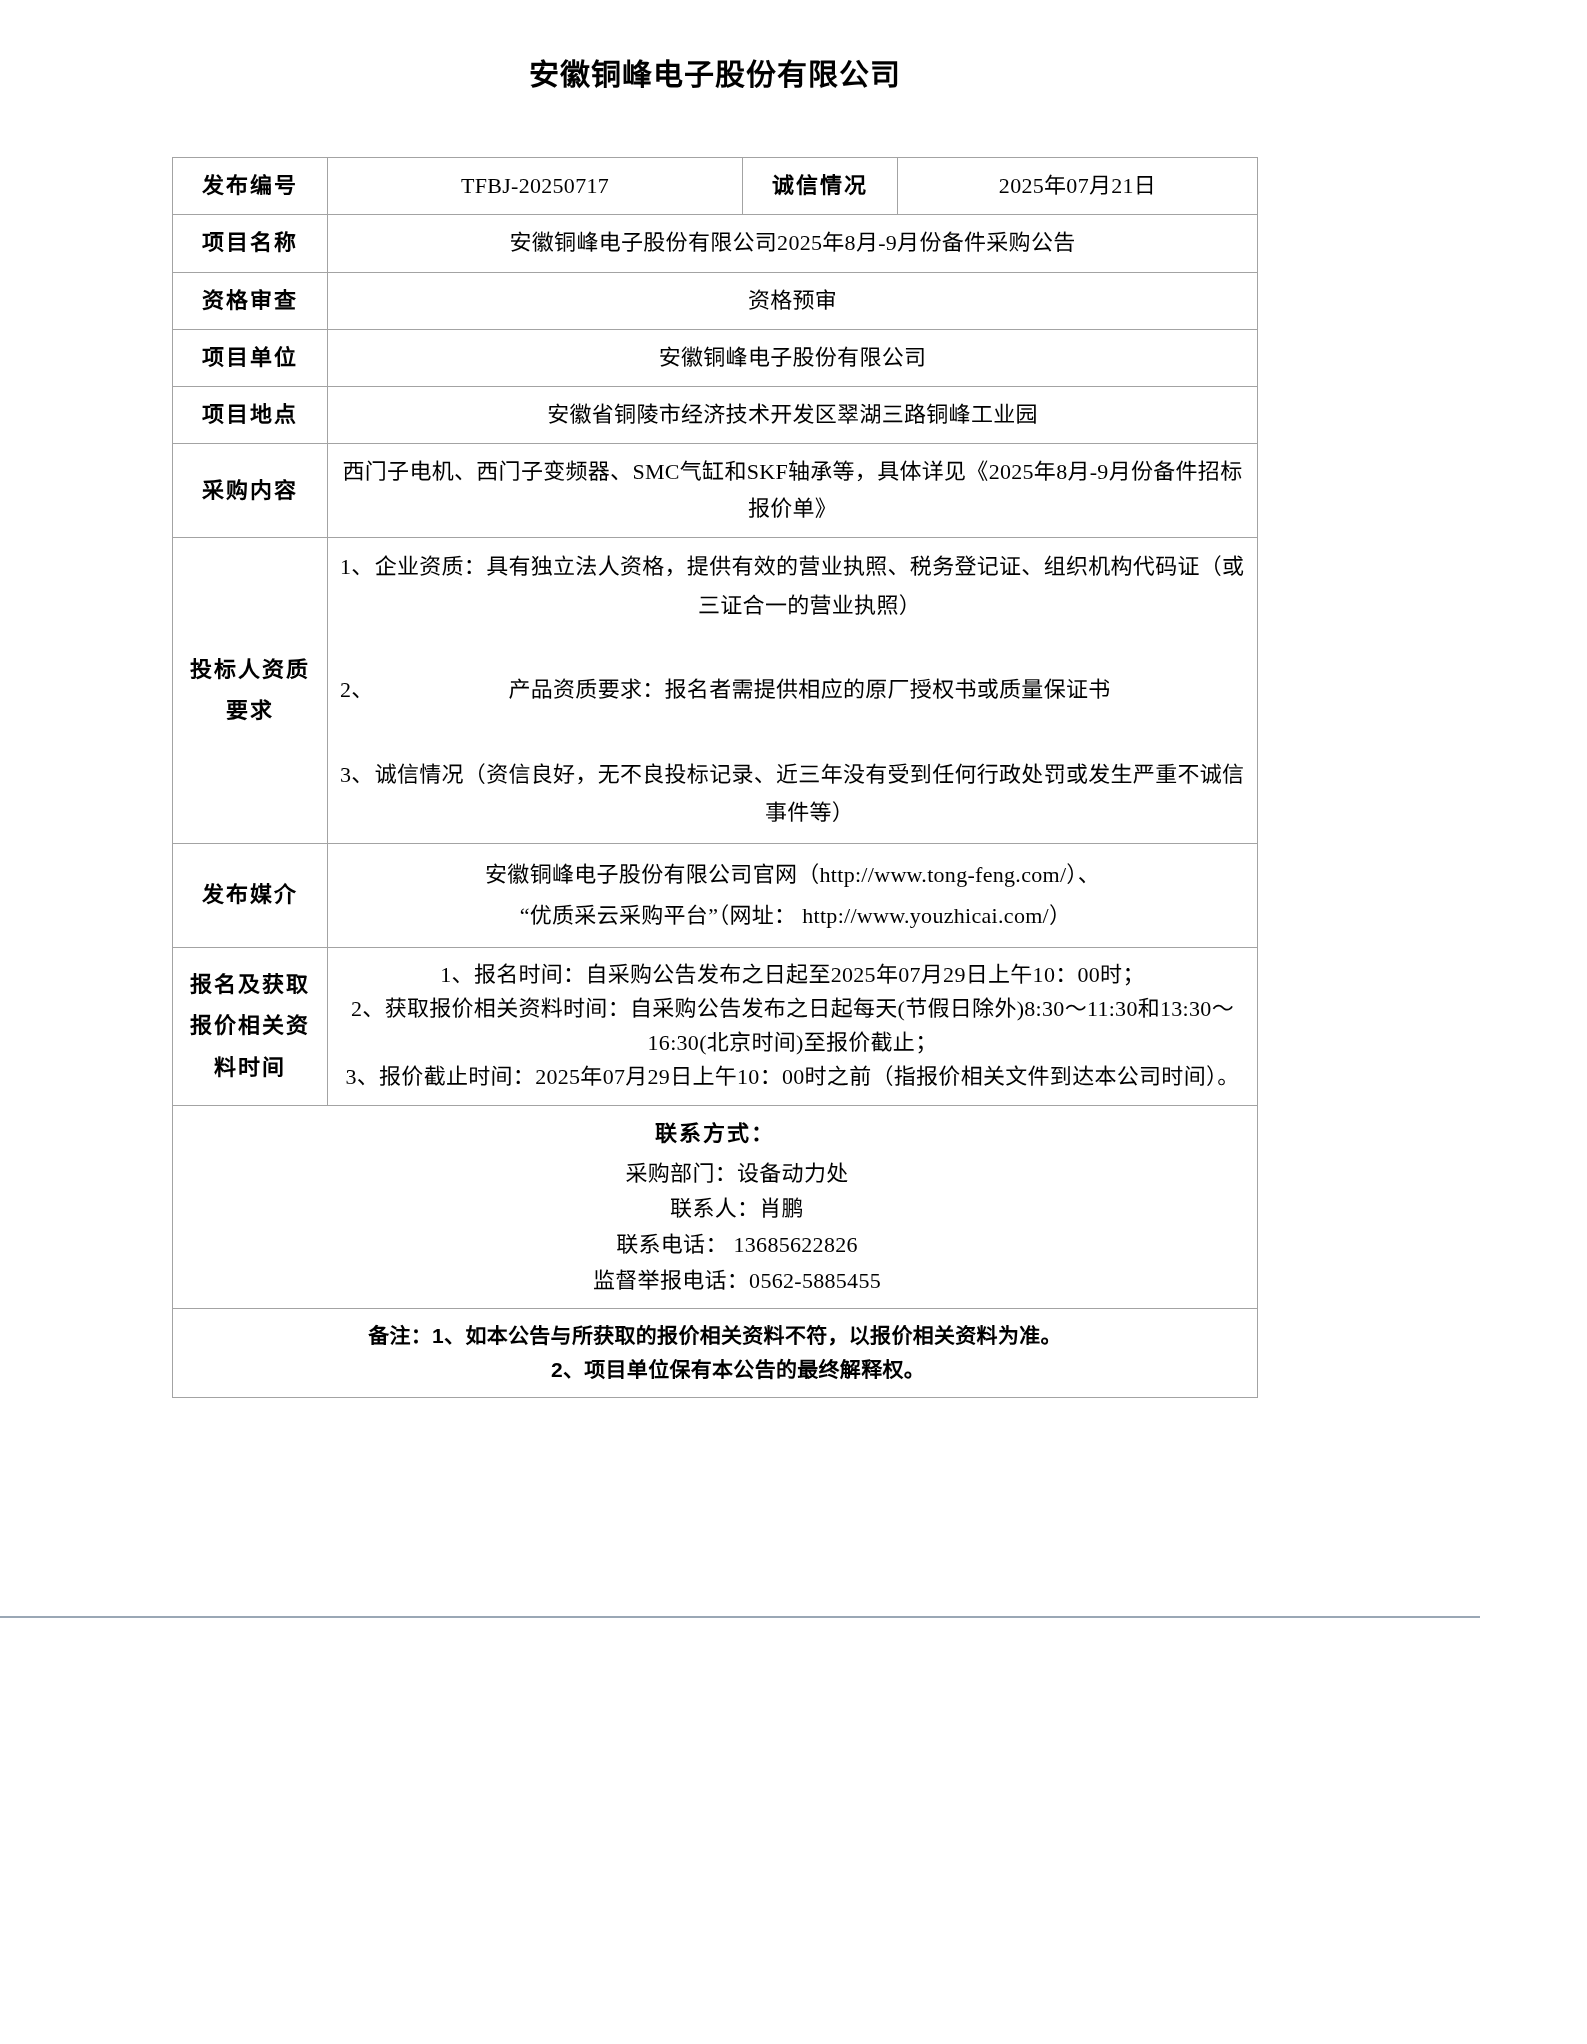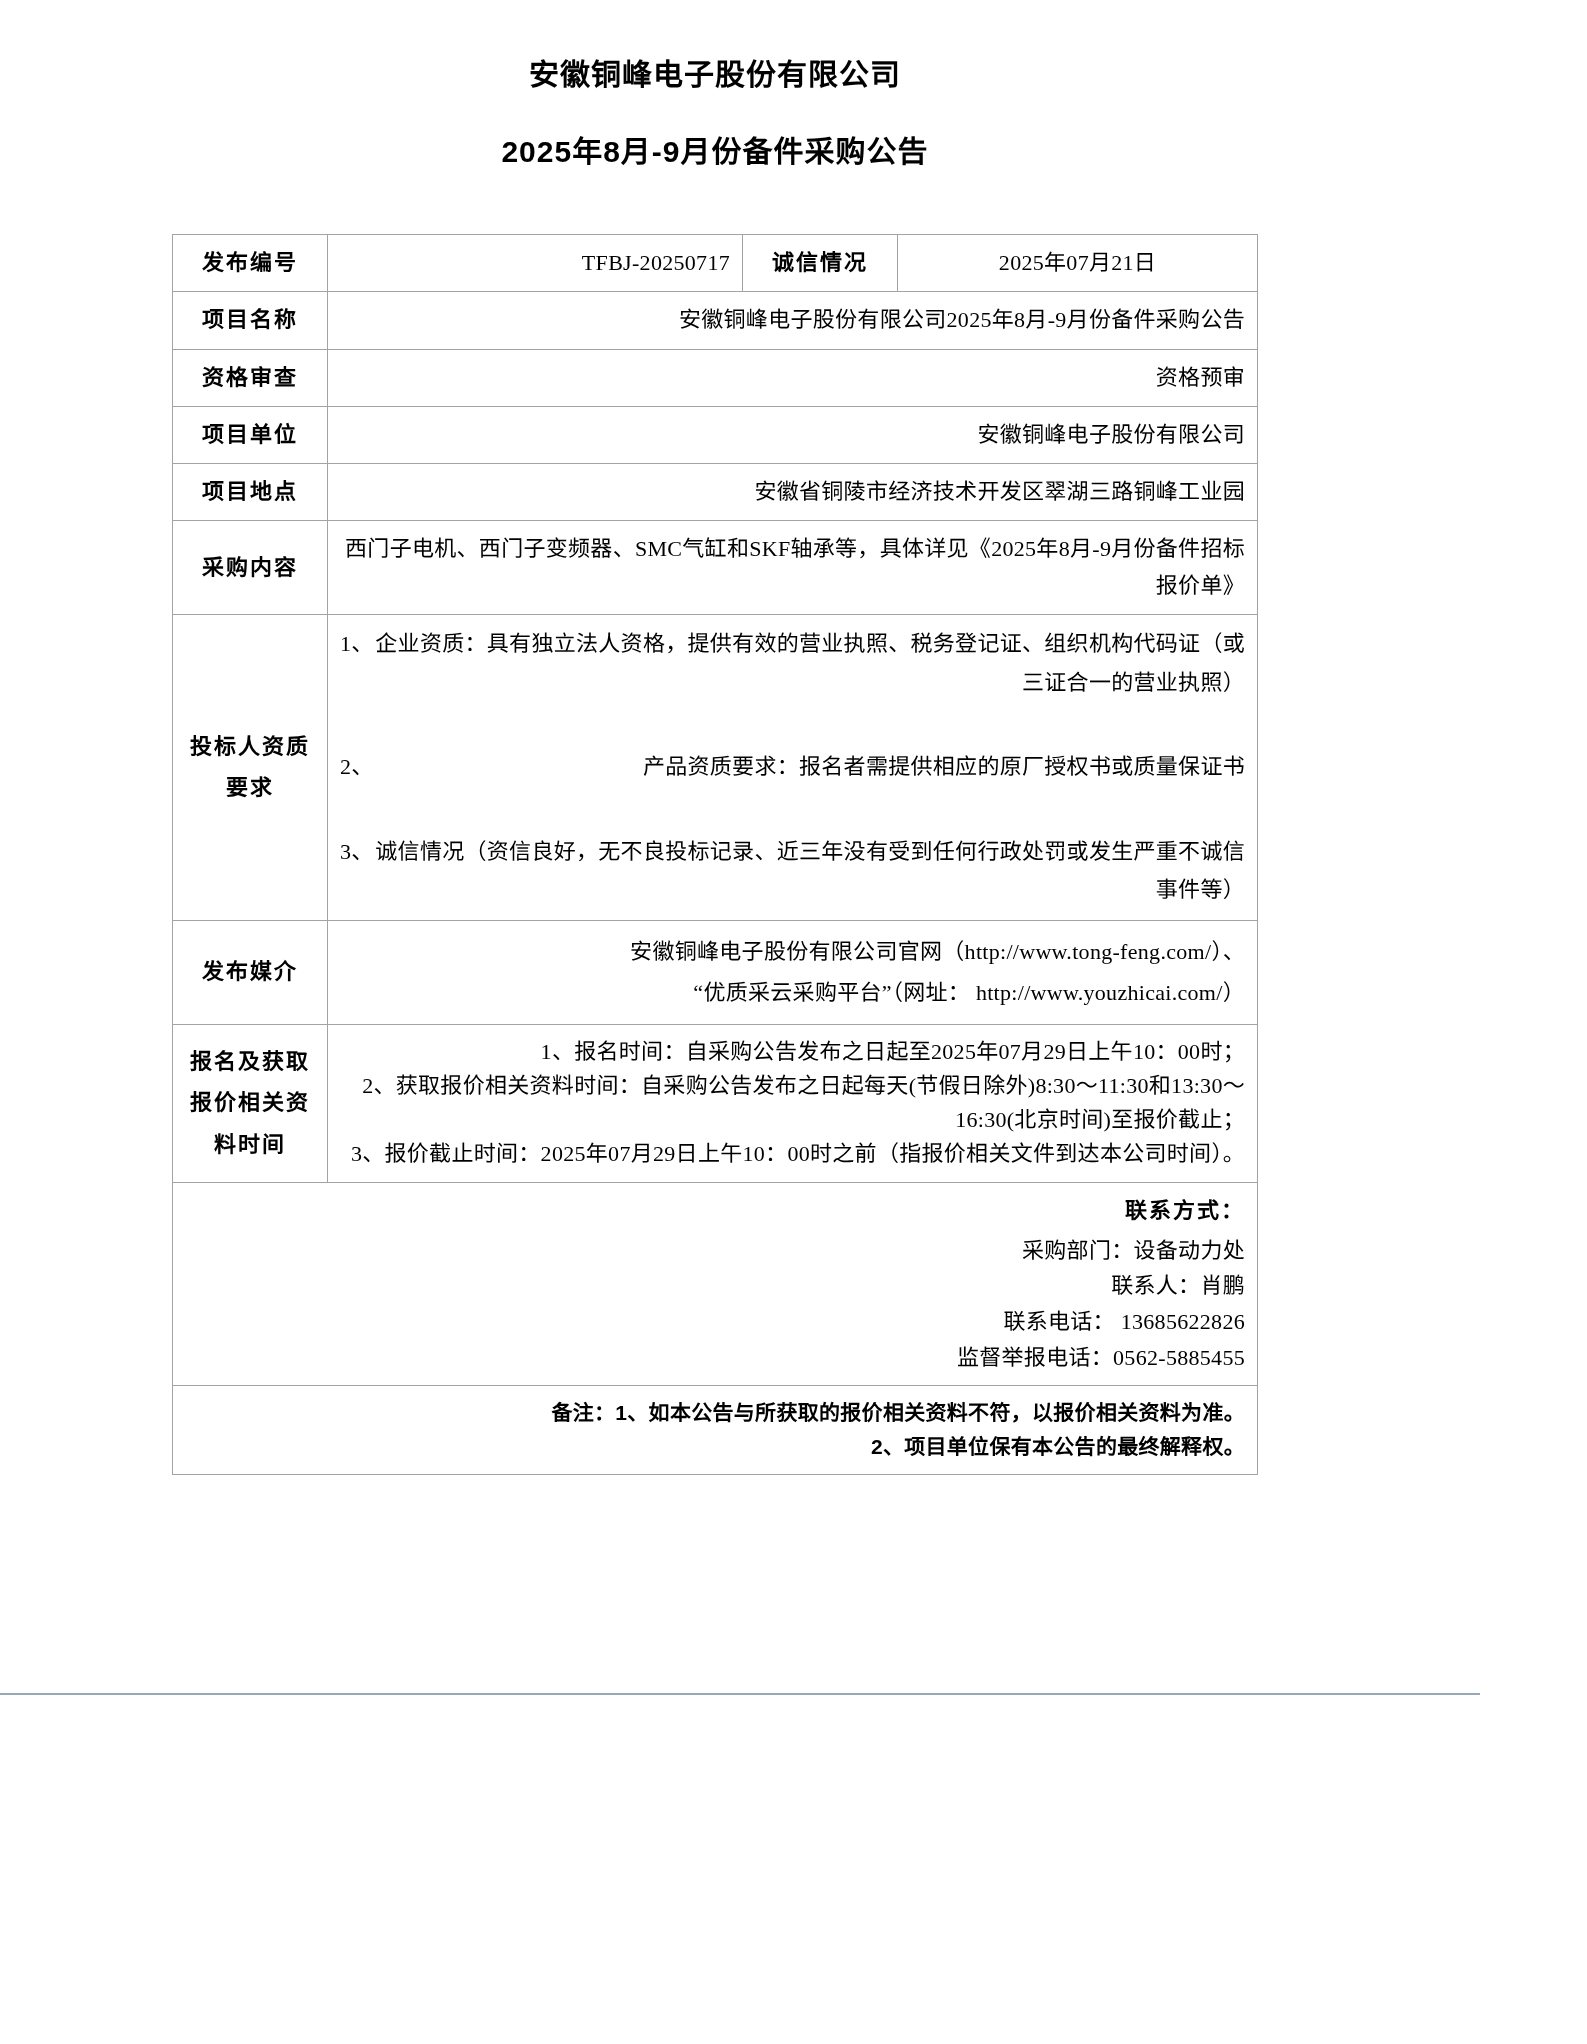"2025年8月-9月份备件采购公告" div.title-line { html: <div>2025年8月-9月份备件采购公告</div> -> none }
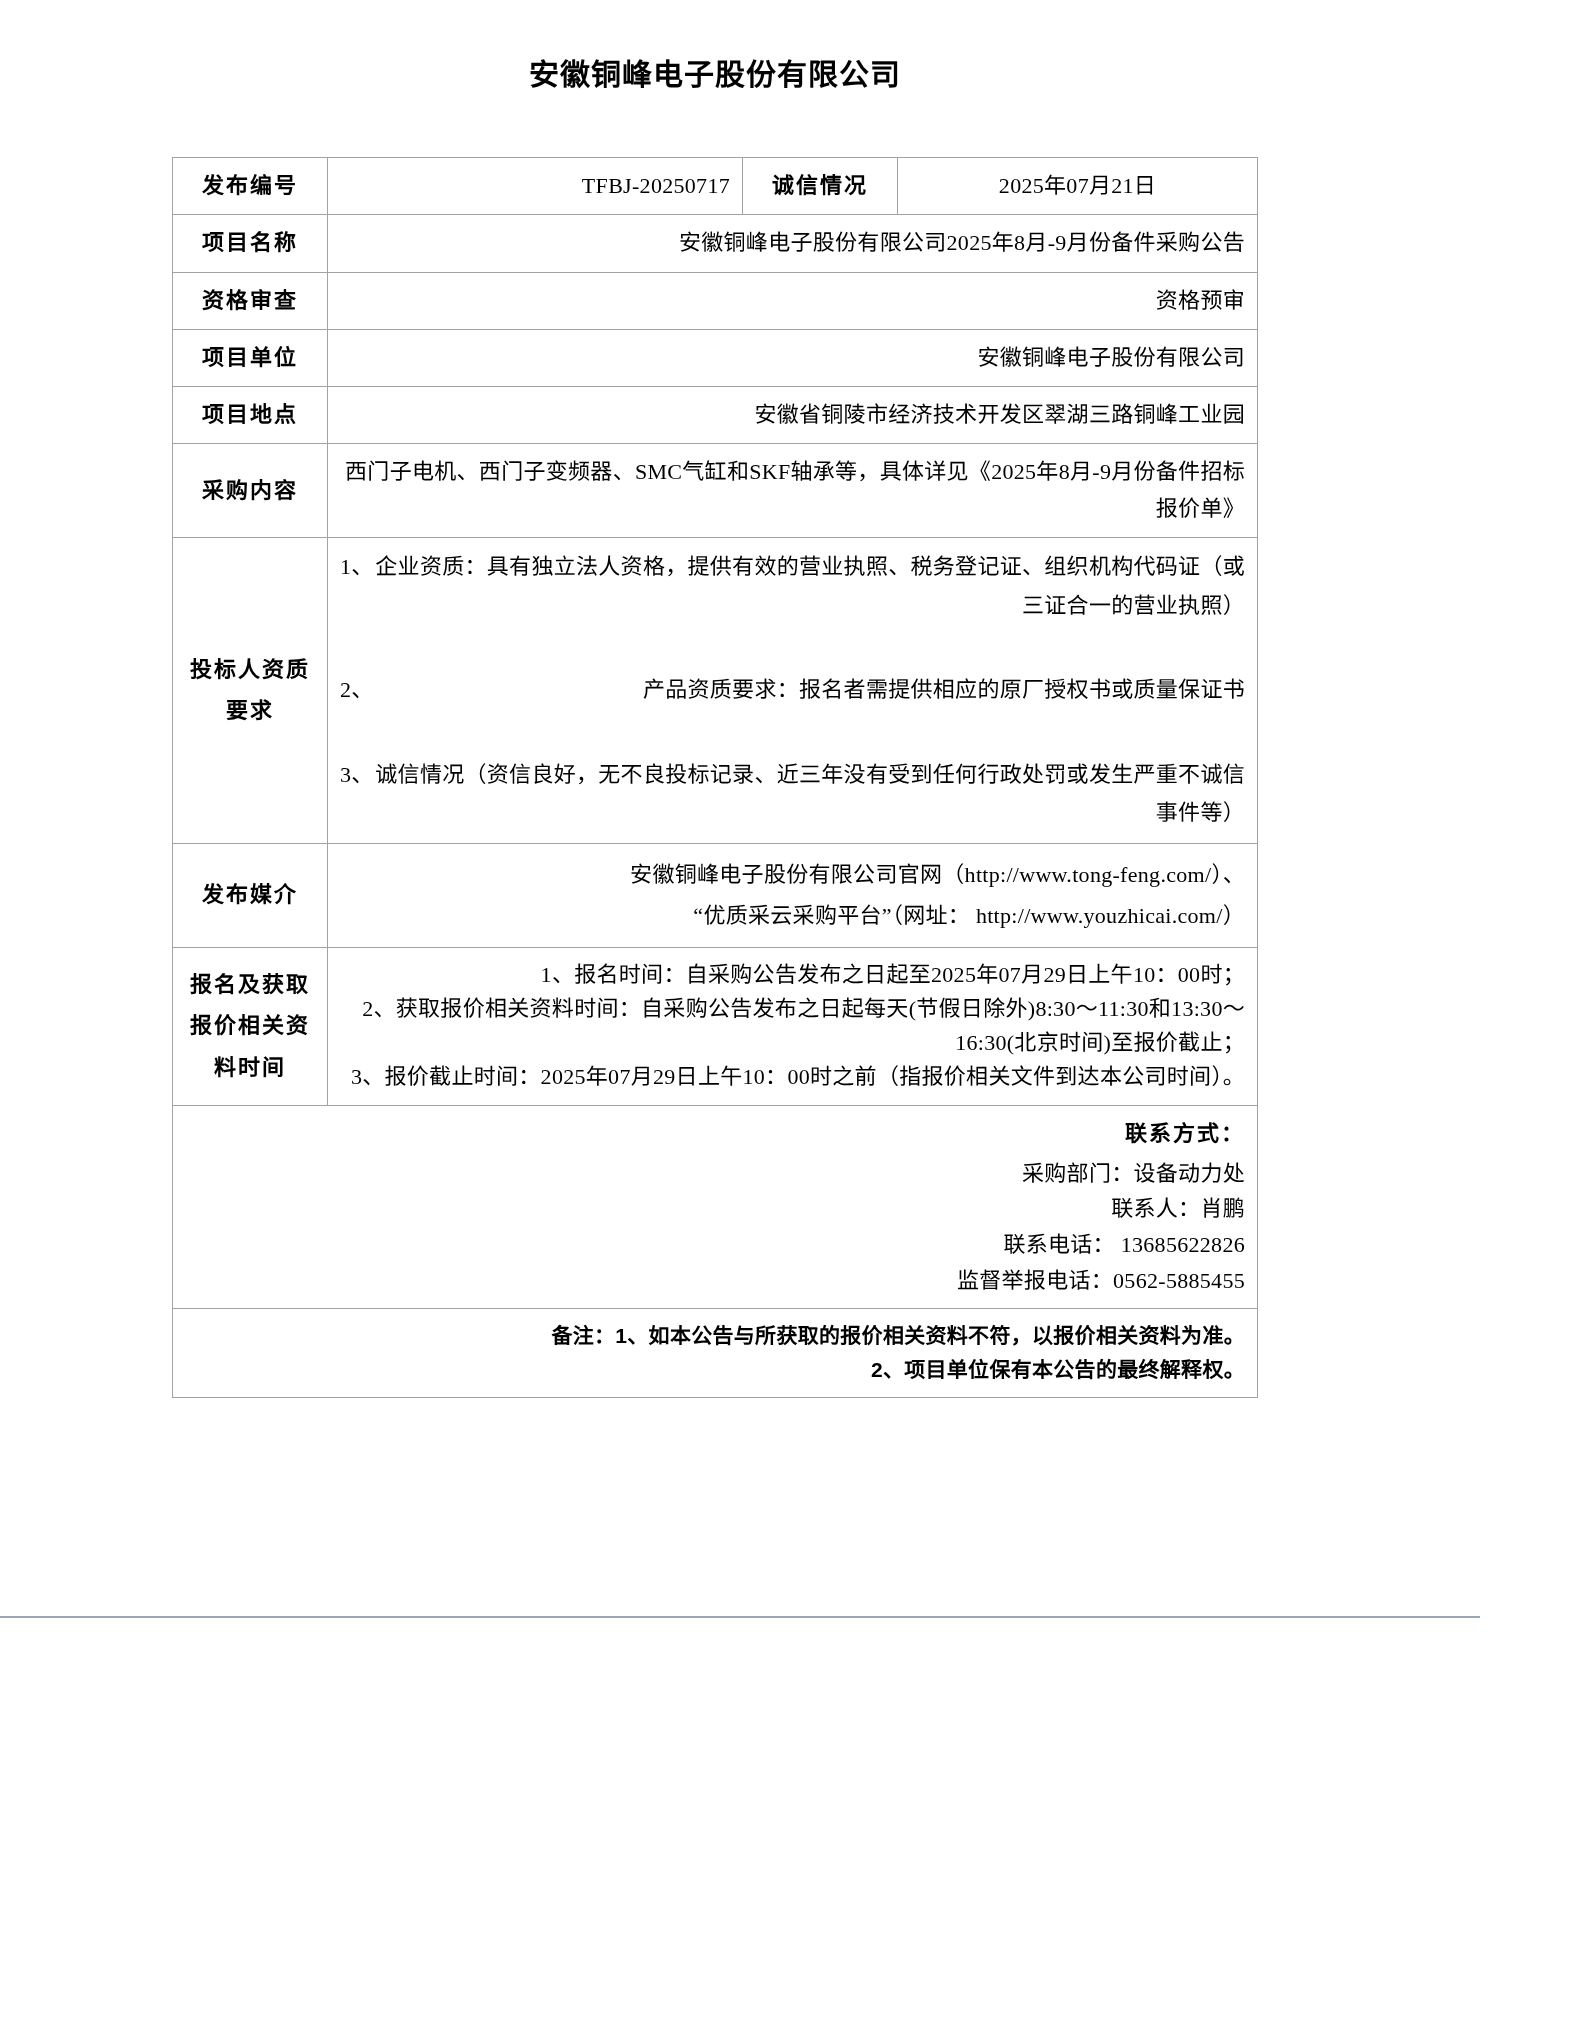"TFBJ-20250717" td.value { text-align: right -> center }
